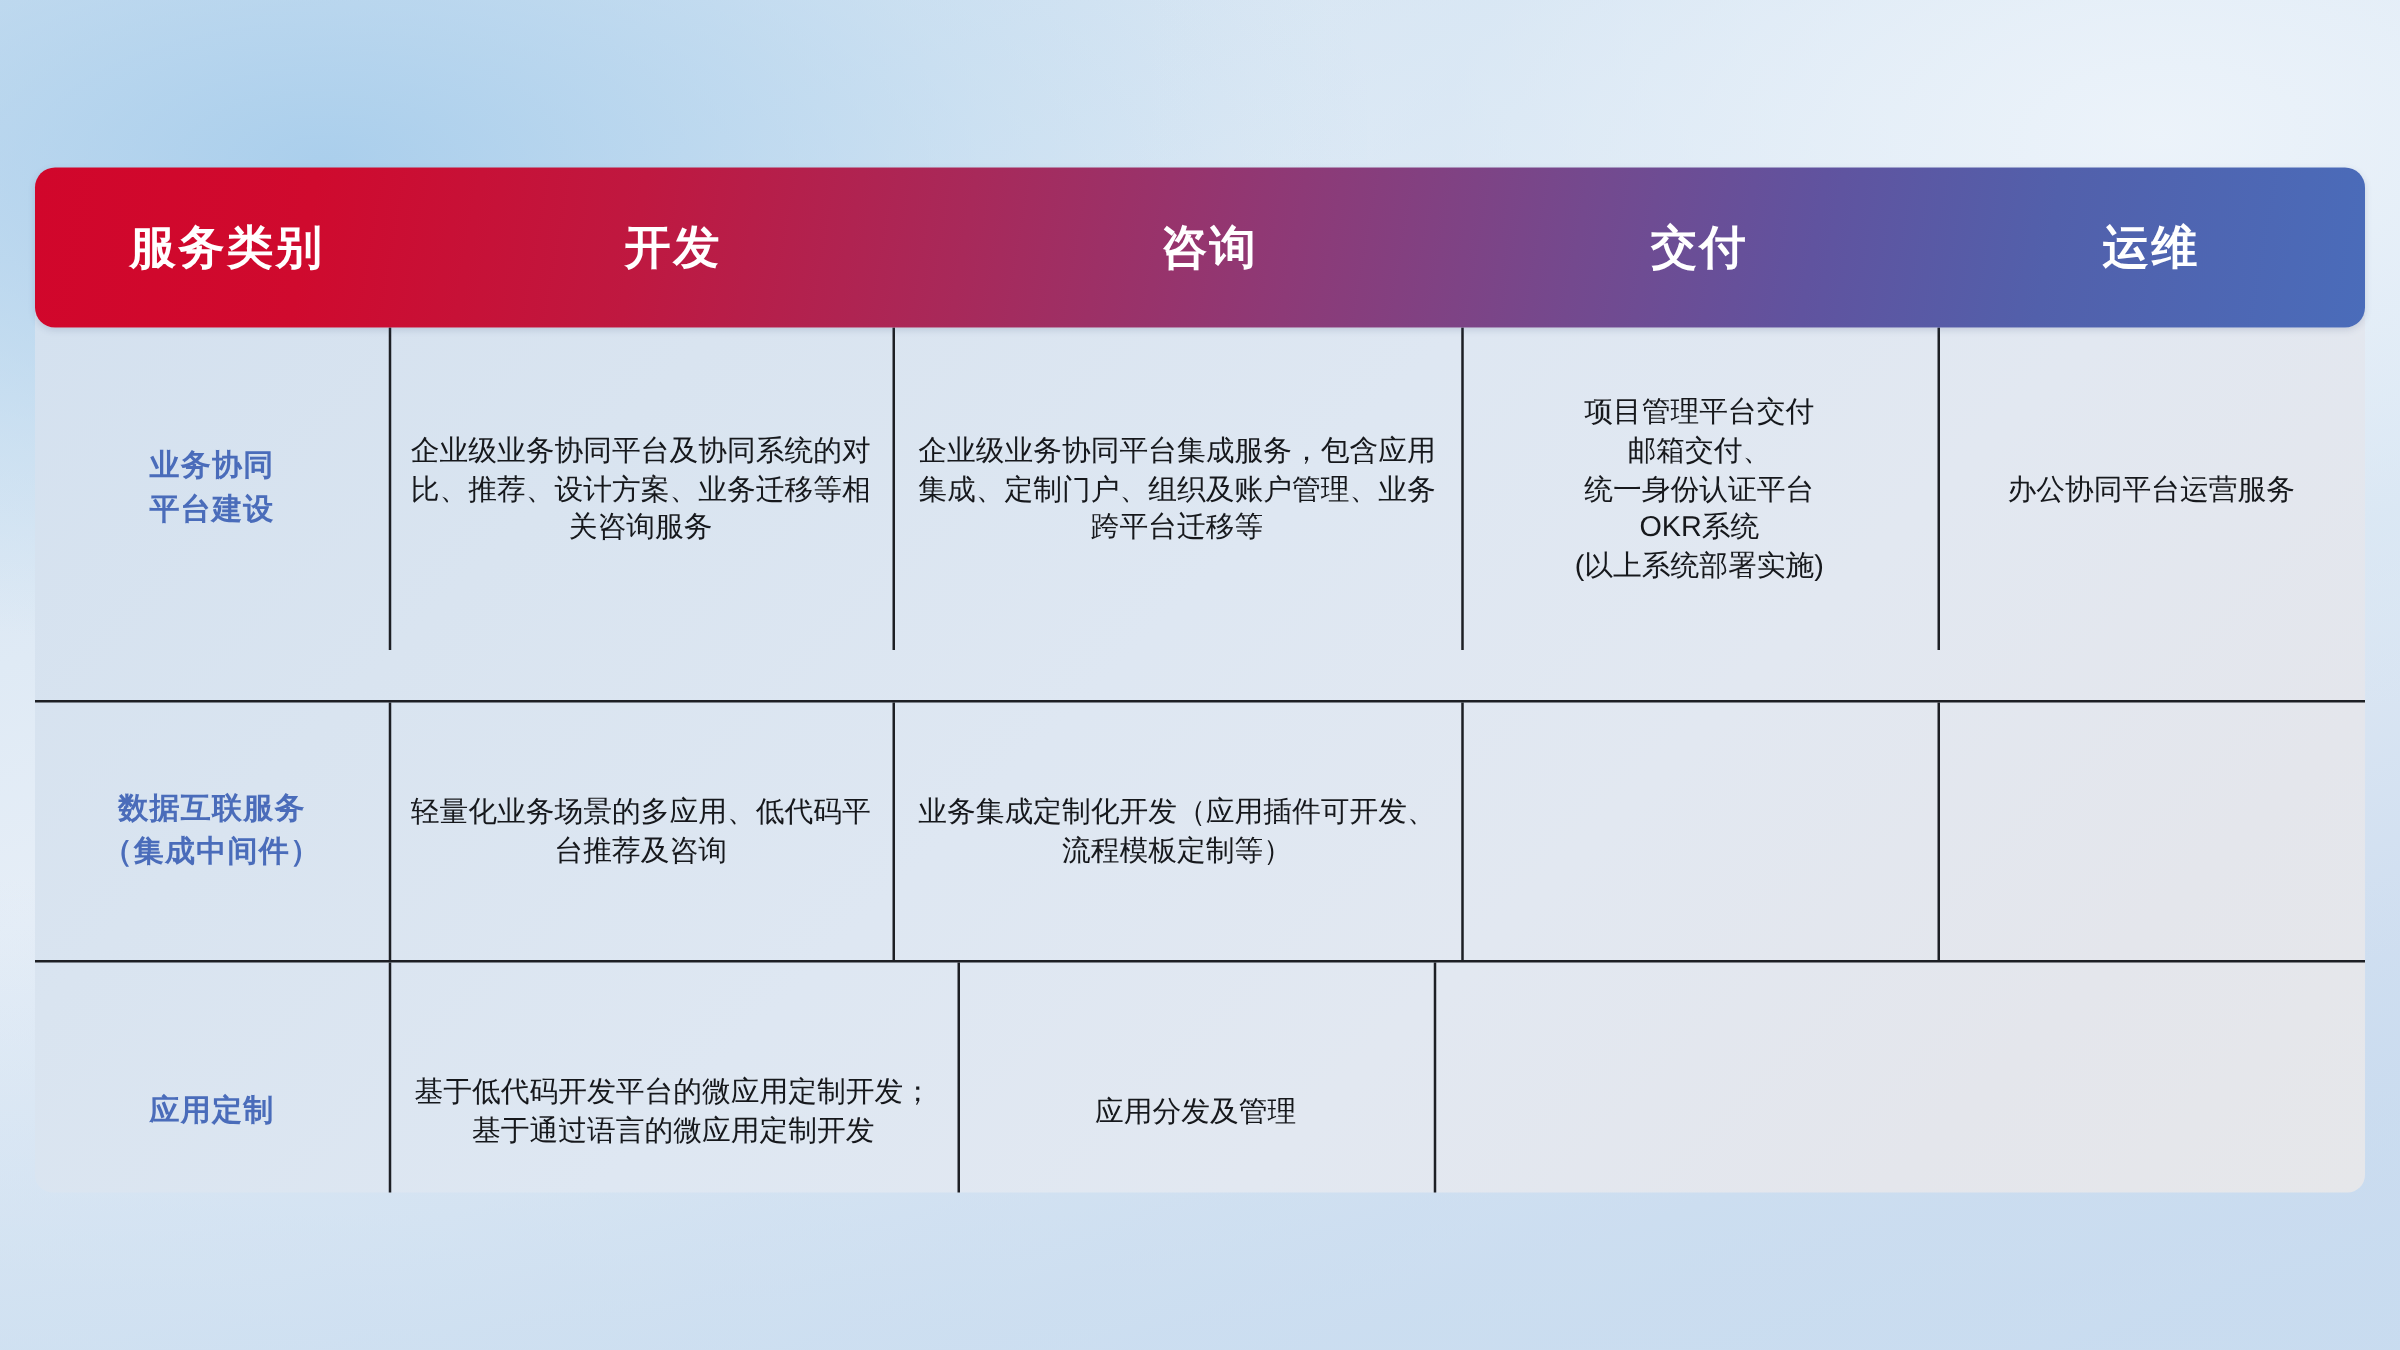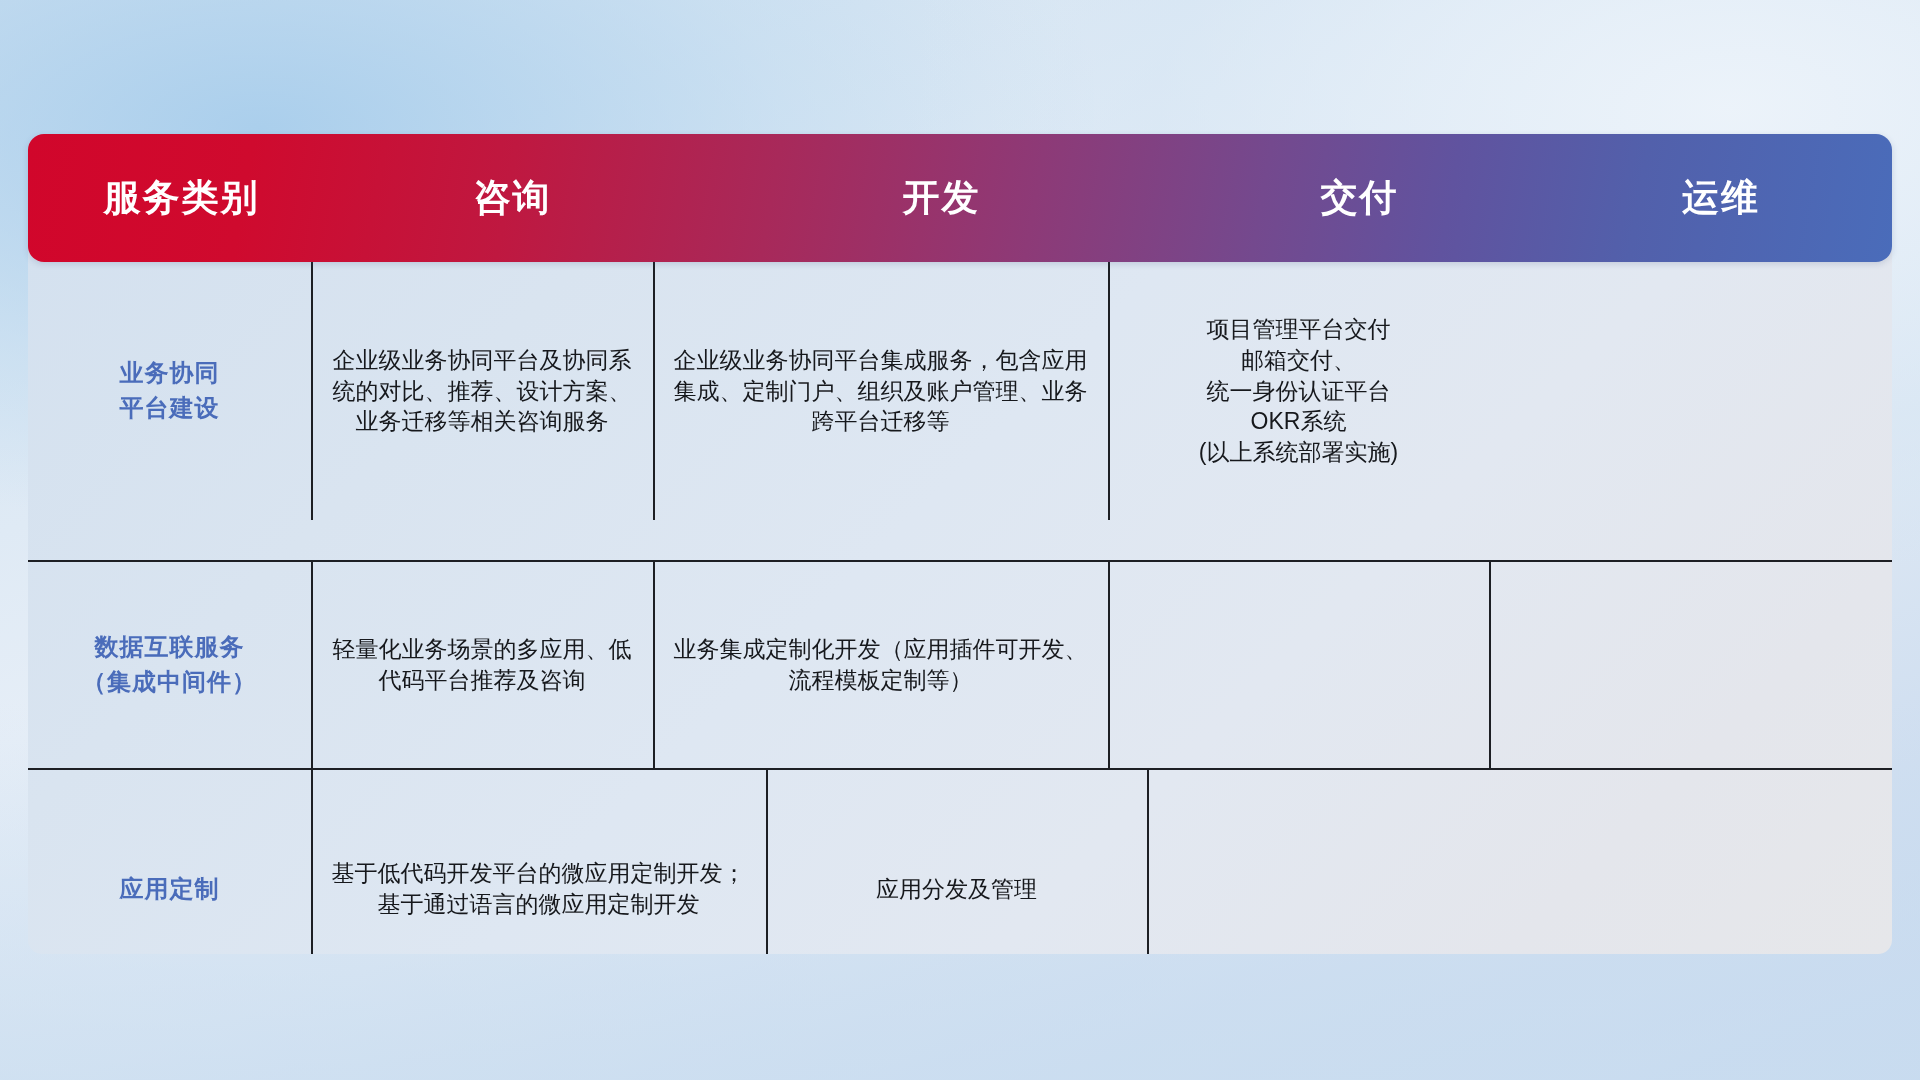"咨询" div.th { order: before "开发" -> after "开发" }
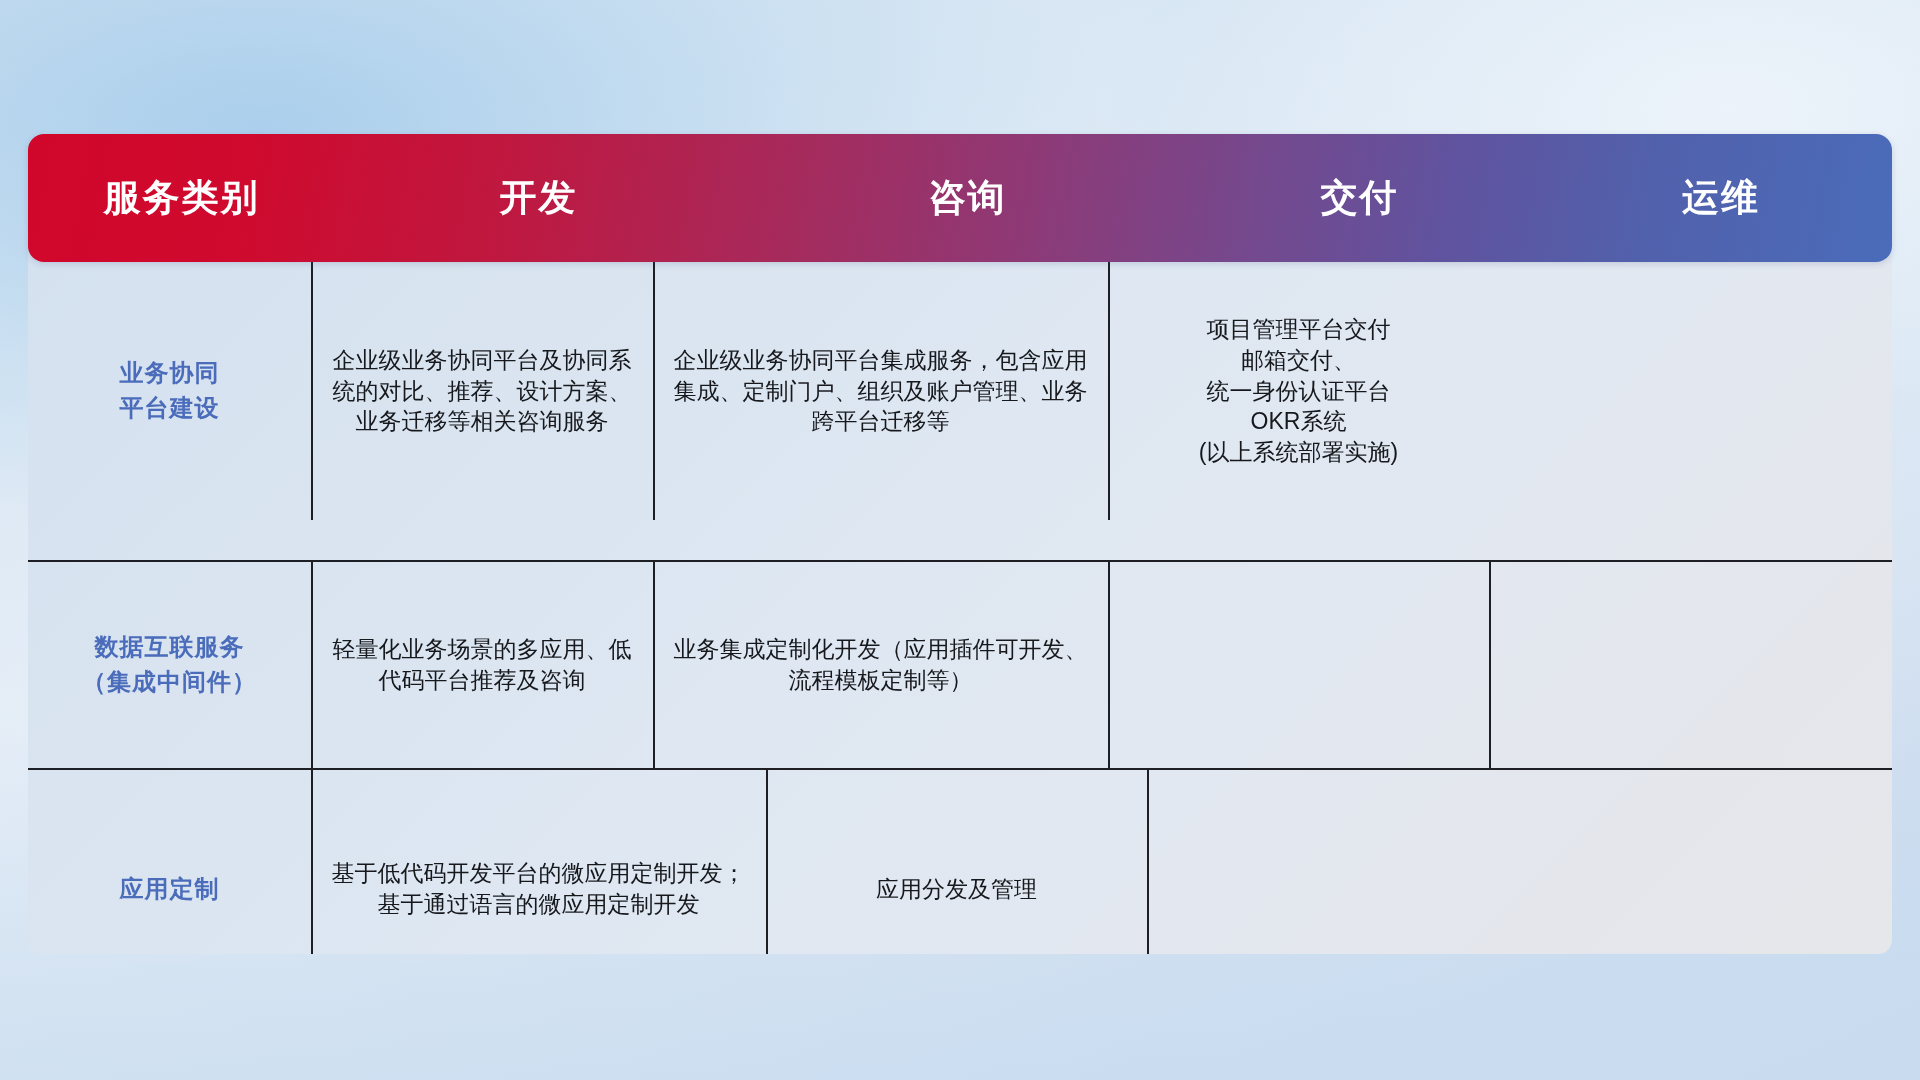"企业级业务协同平台及协同系统的对比、推荐、设计方案、业务迁移等相关咨询服务" .c2 { width: 342px -> 403px }
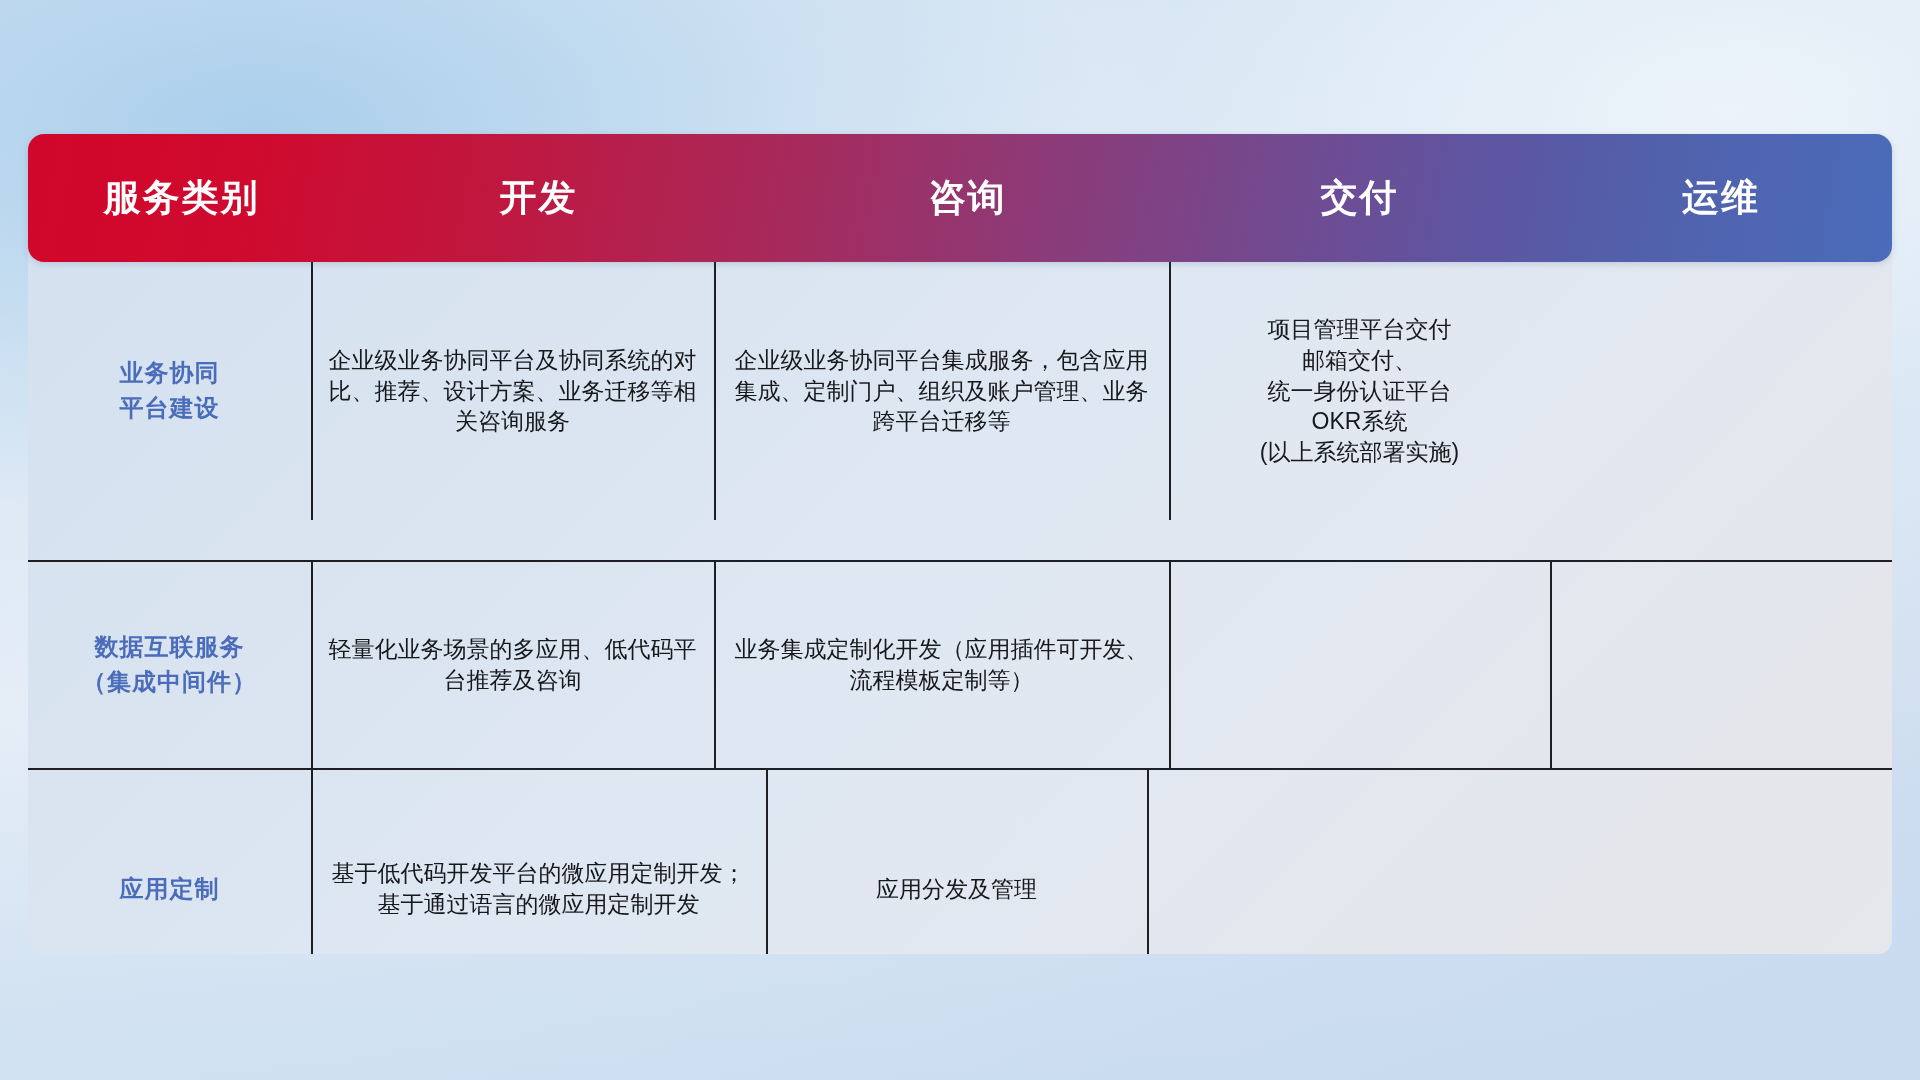"办公协同平台运营服务" div.cell { html: none -> <div>办公协同平台运营服务</div> }
